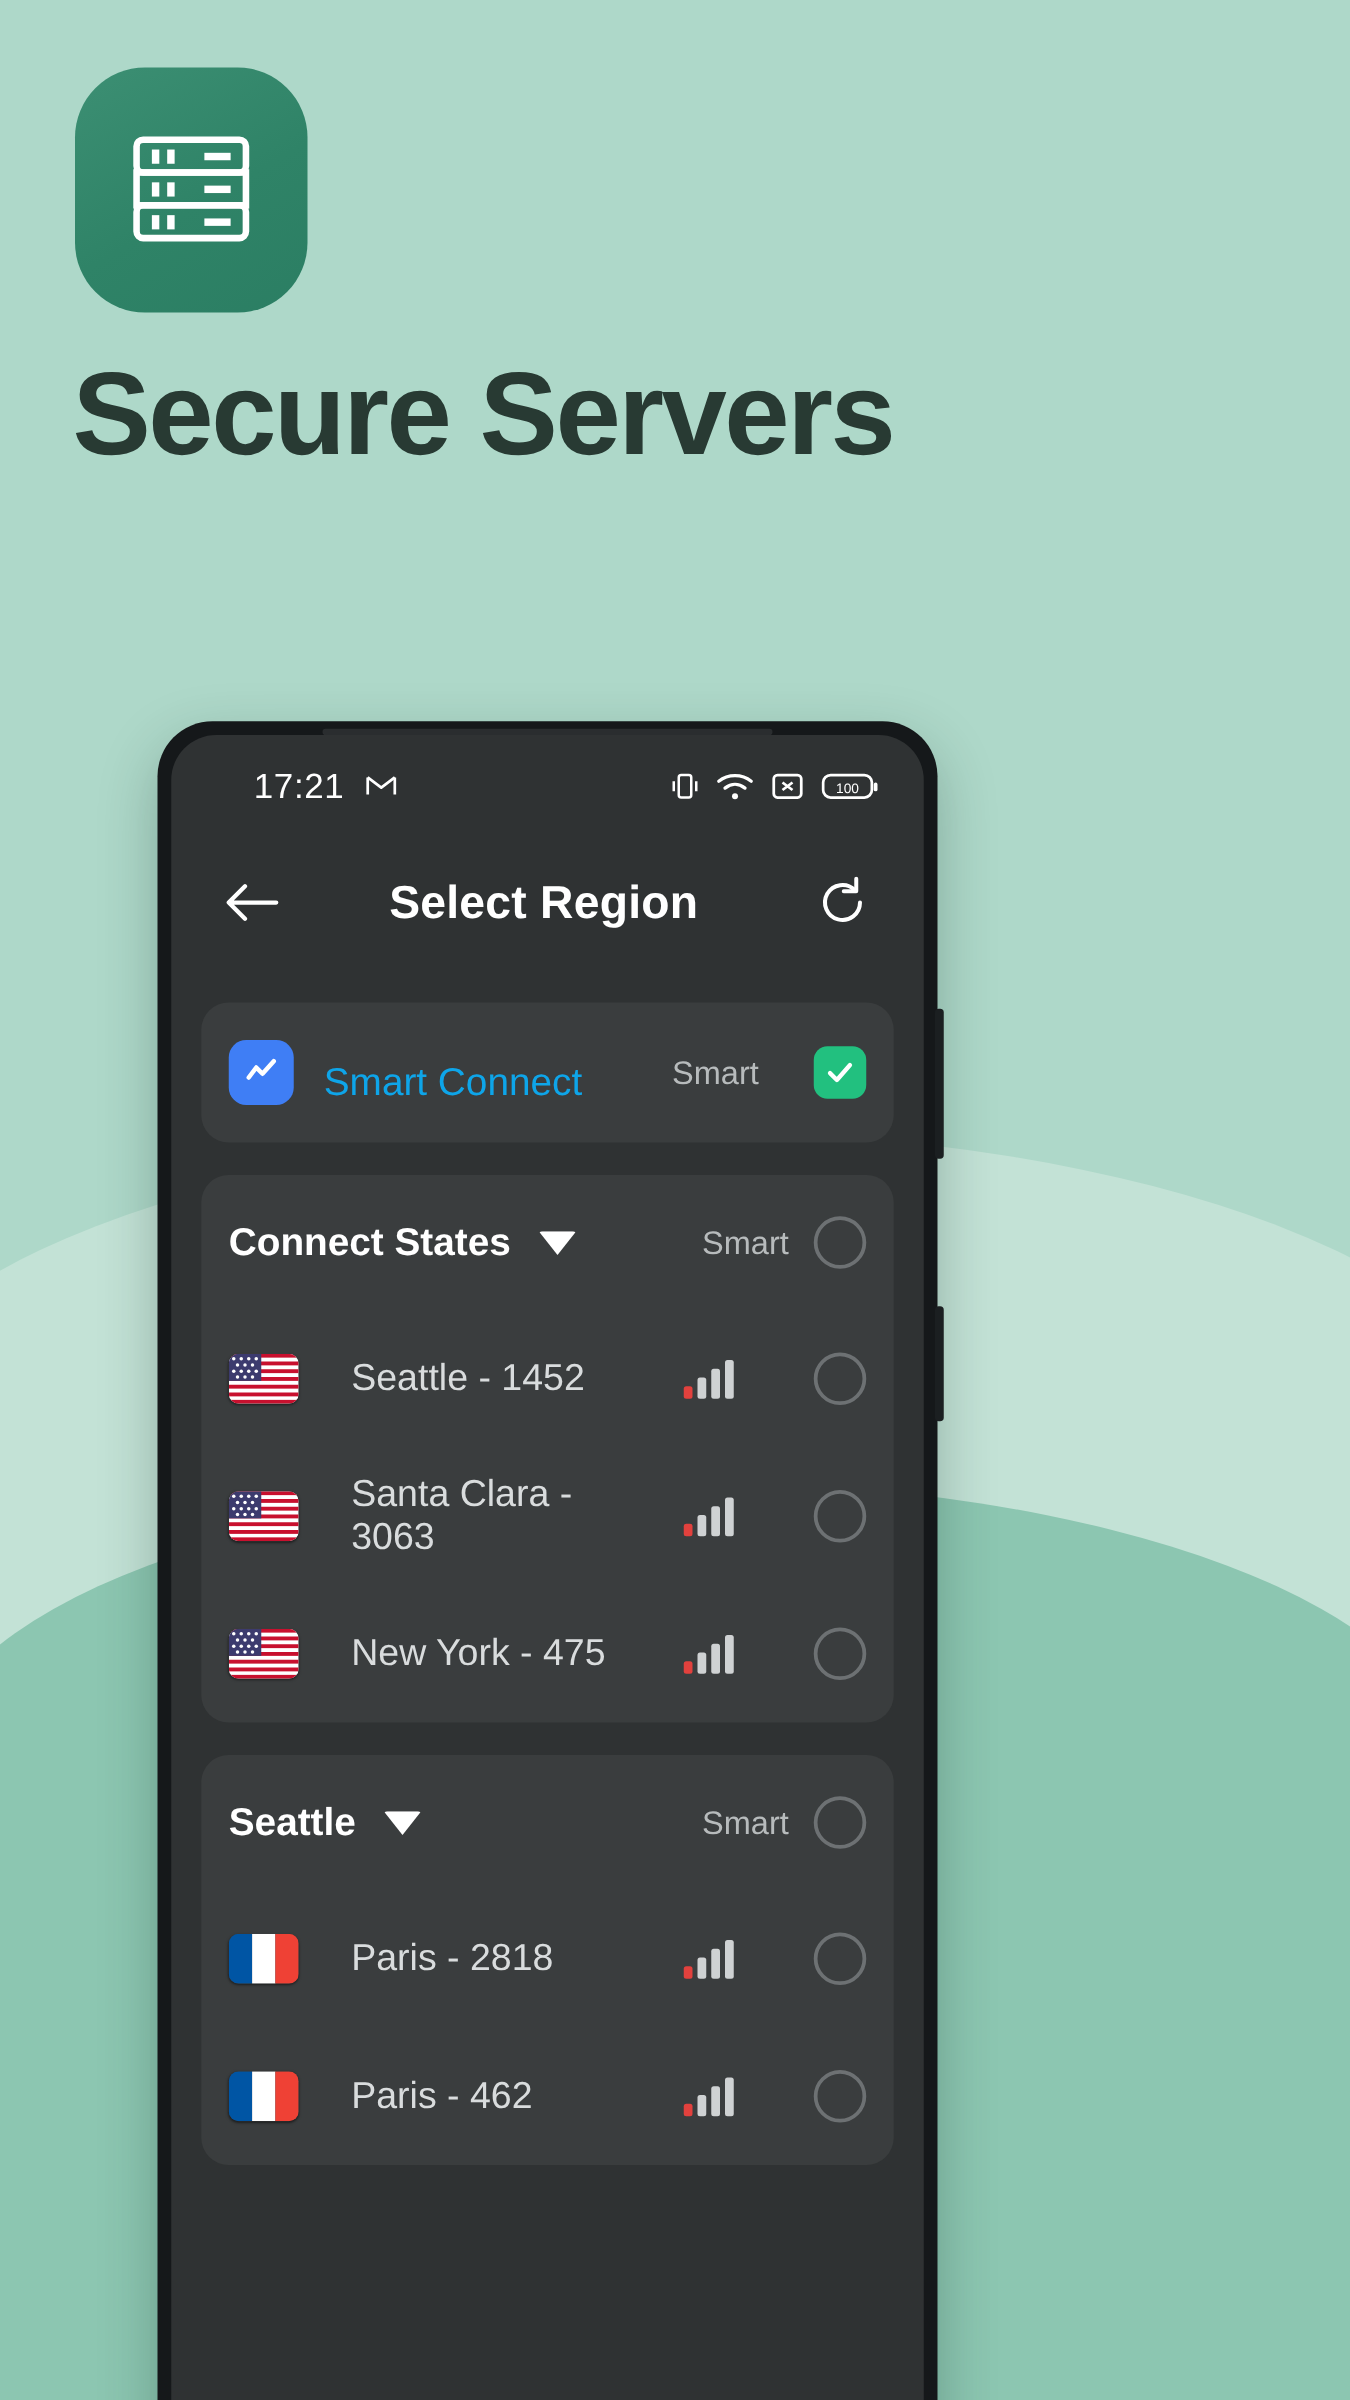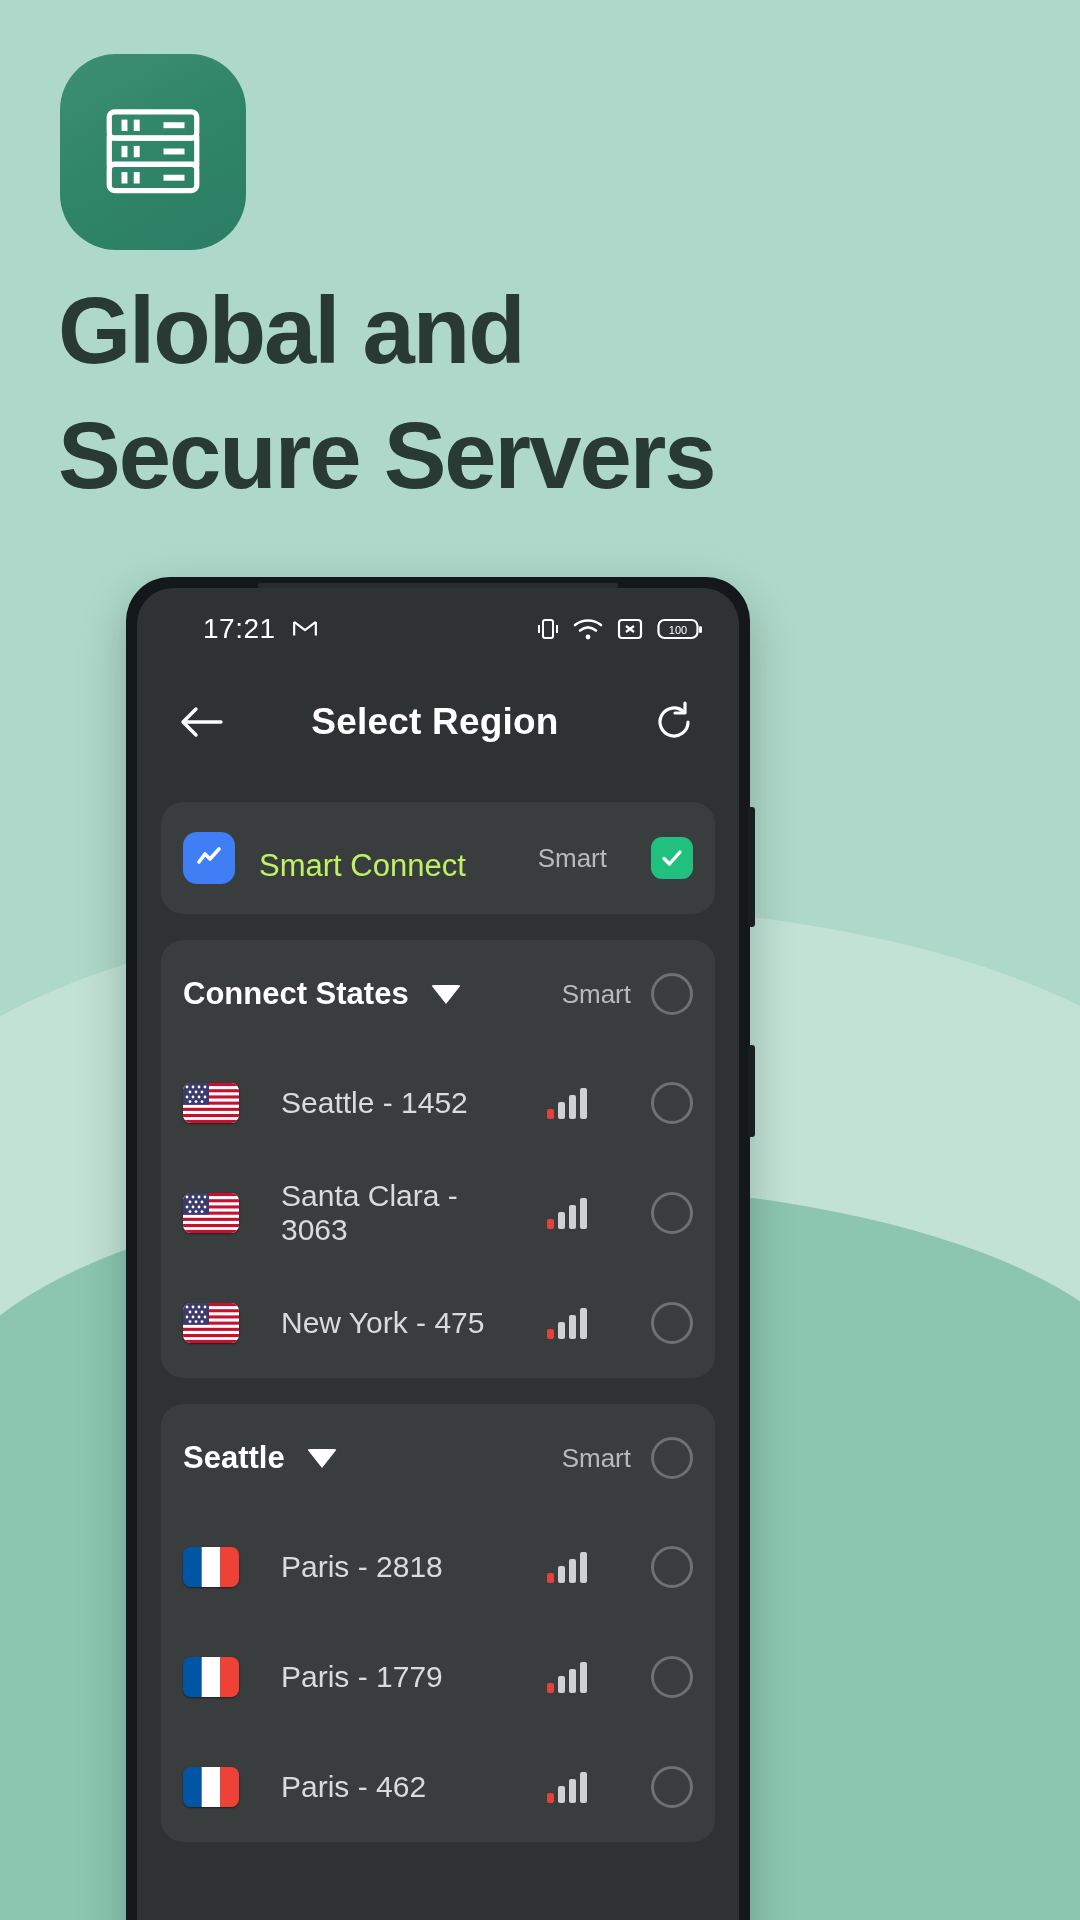"Global and" span.l1 { html: <span>Global and</span> -> none }
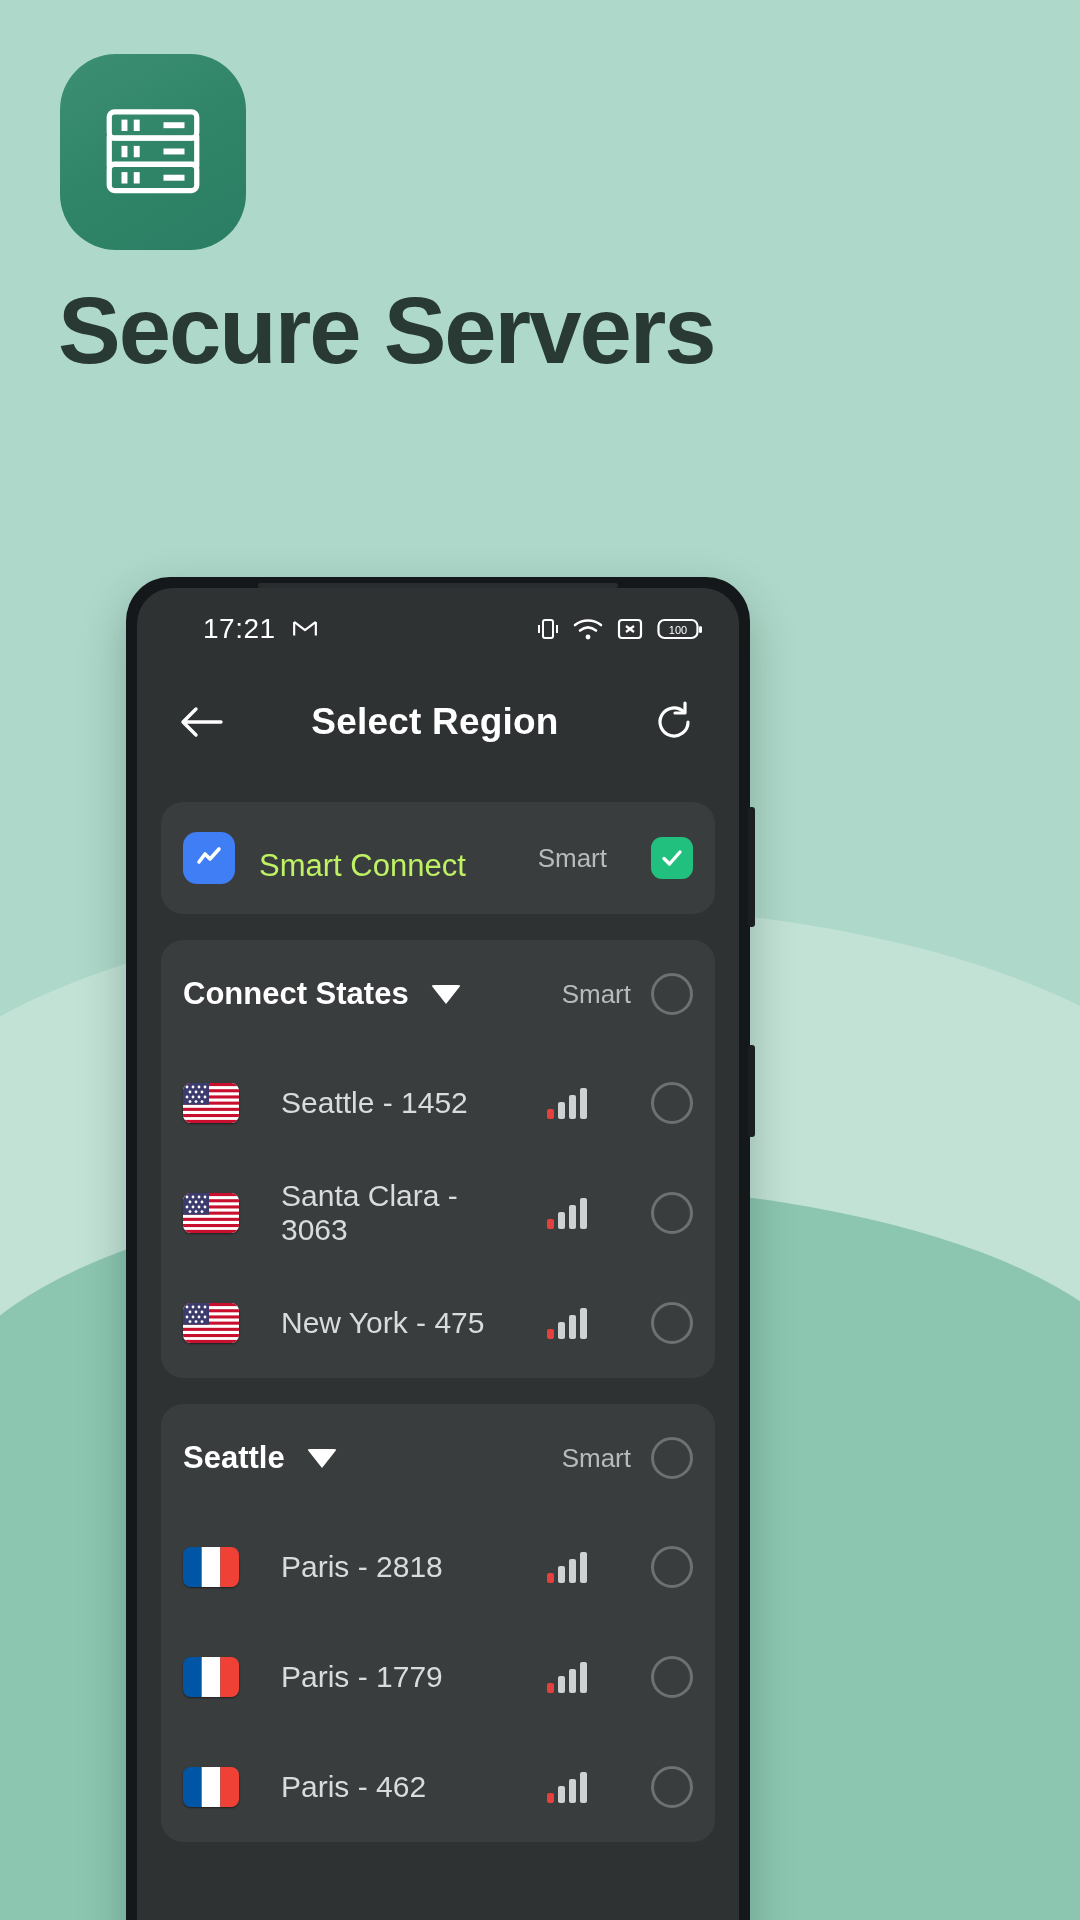"Smart Connect" .smart-label { color: #bef264 -> #0ea5e9 }
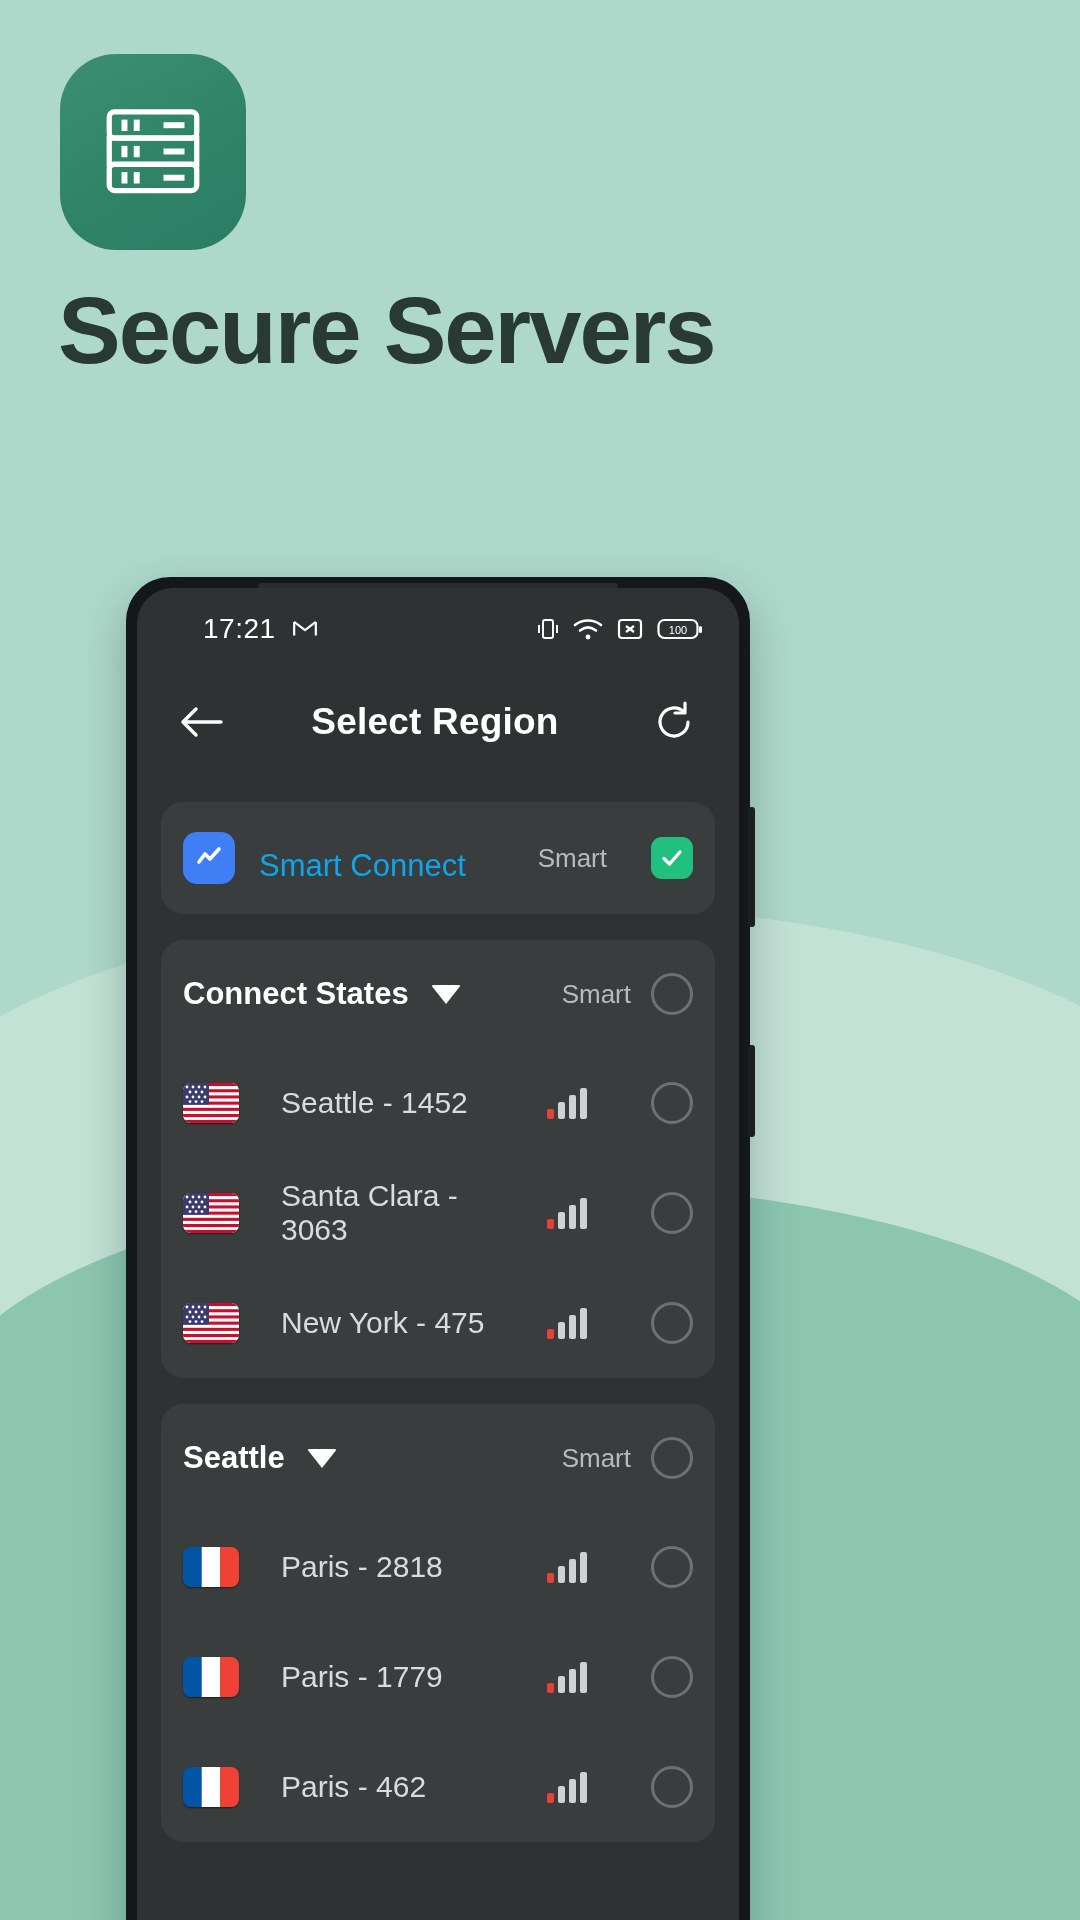"Paris - 1779" div.srow { html: <div> <span> <svg> <rect></rect> <rect></rect> <rect></rect> </svg> </span> <span>Paris - 1779</span> <span> <i></i> <i></i> <i></i> <i></i> </span> <span></span> </div> -> none }
